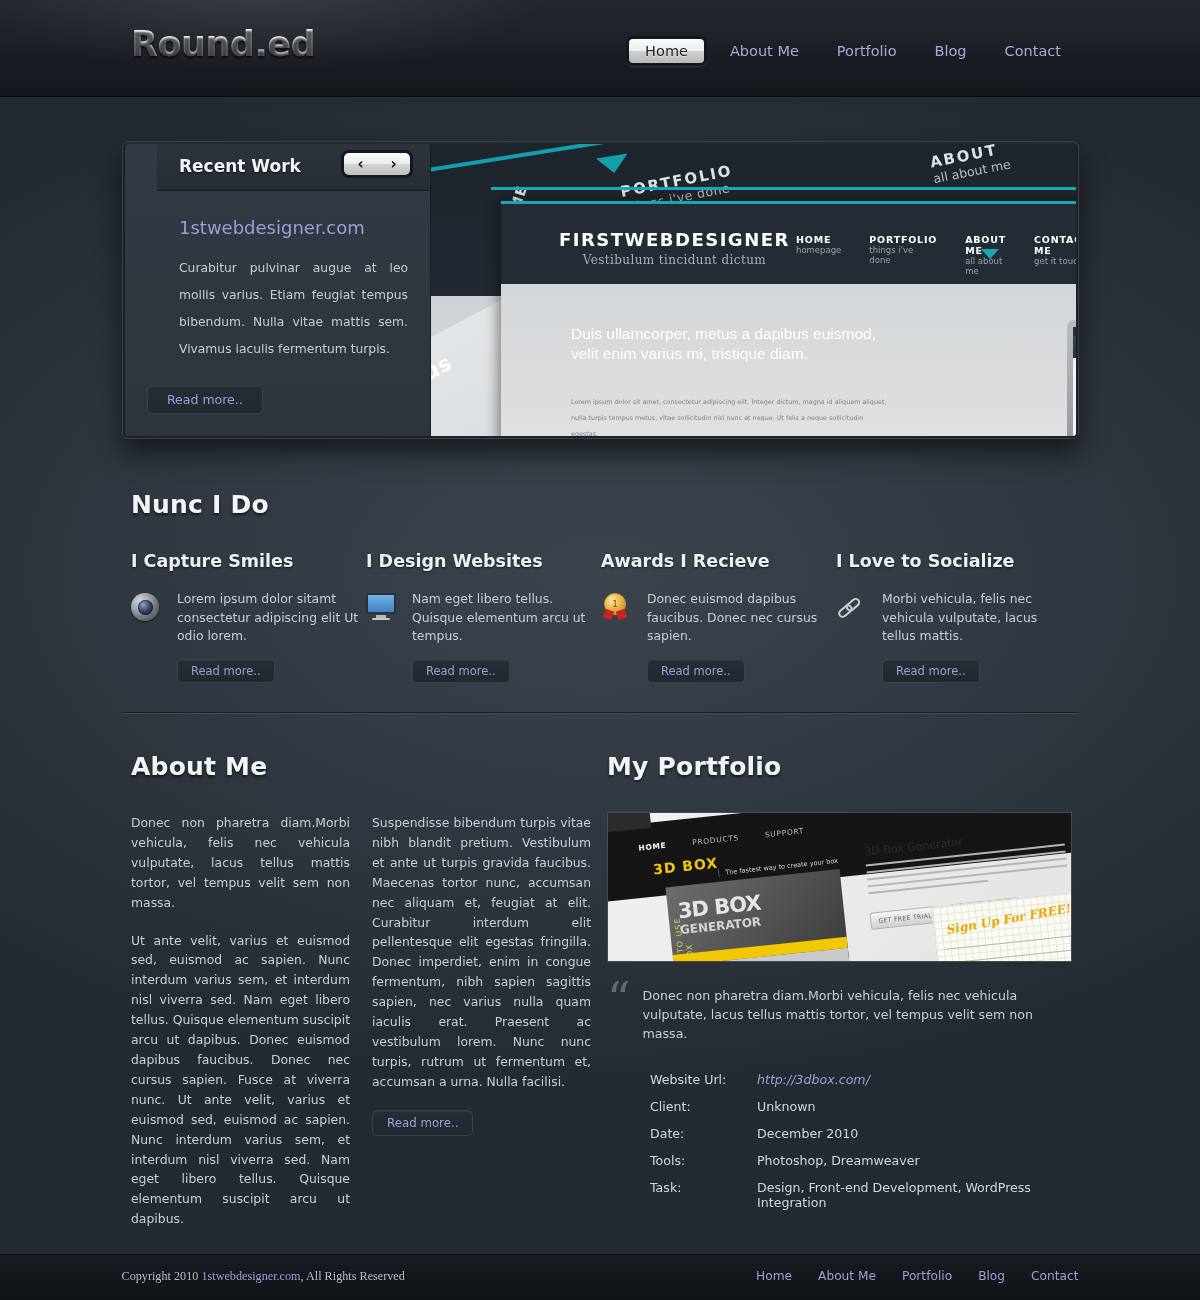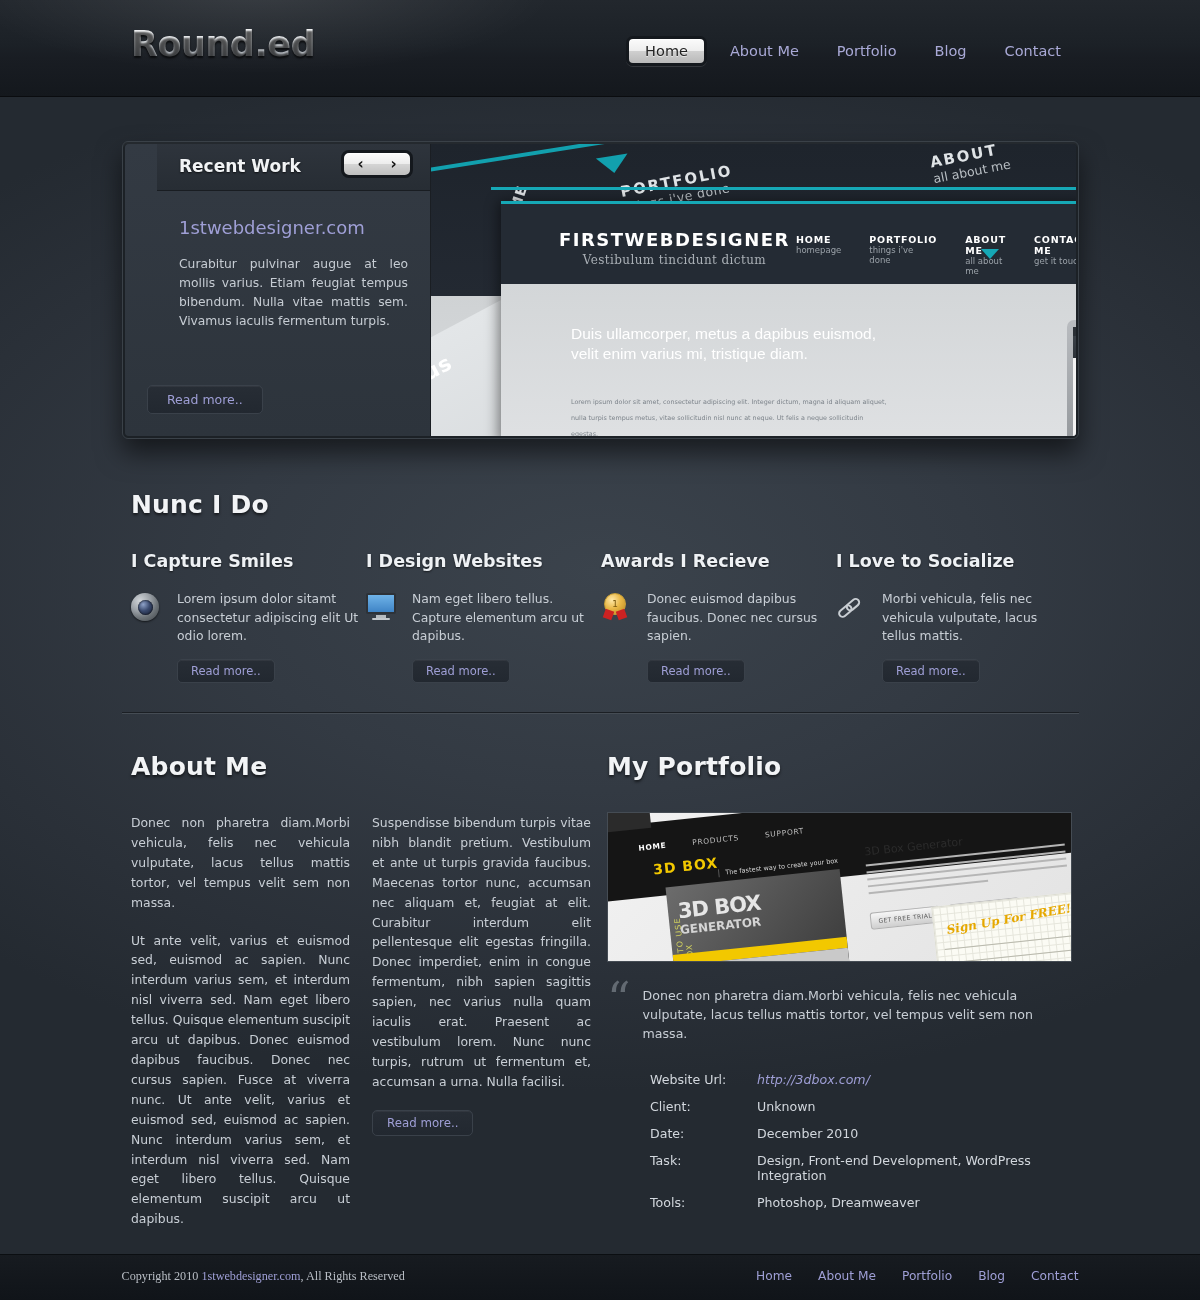"Curabitur pulvinar augue at leo" .recent-body p { line-height: 19px -> 27px }
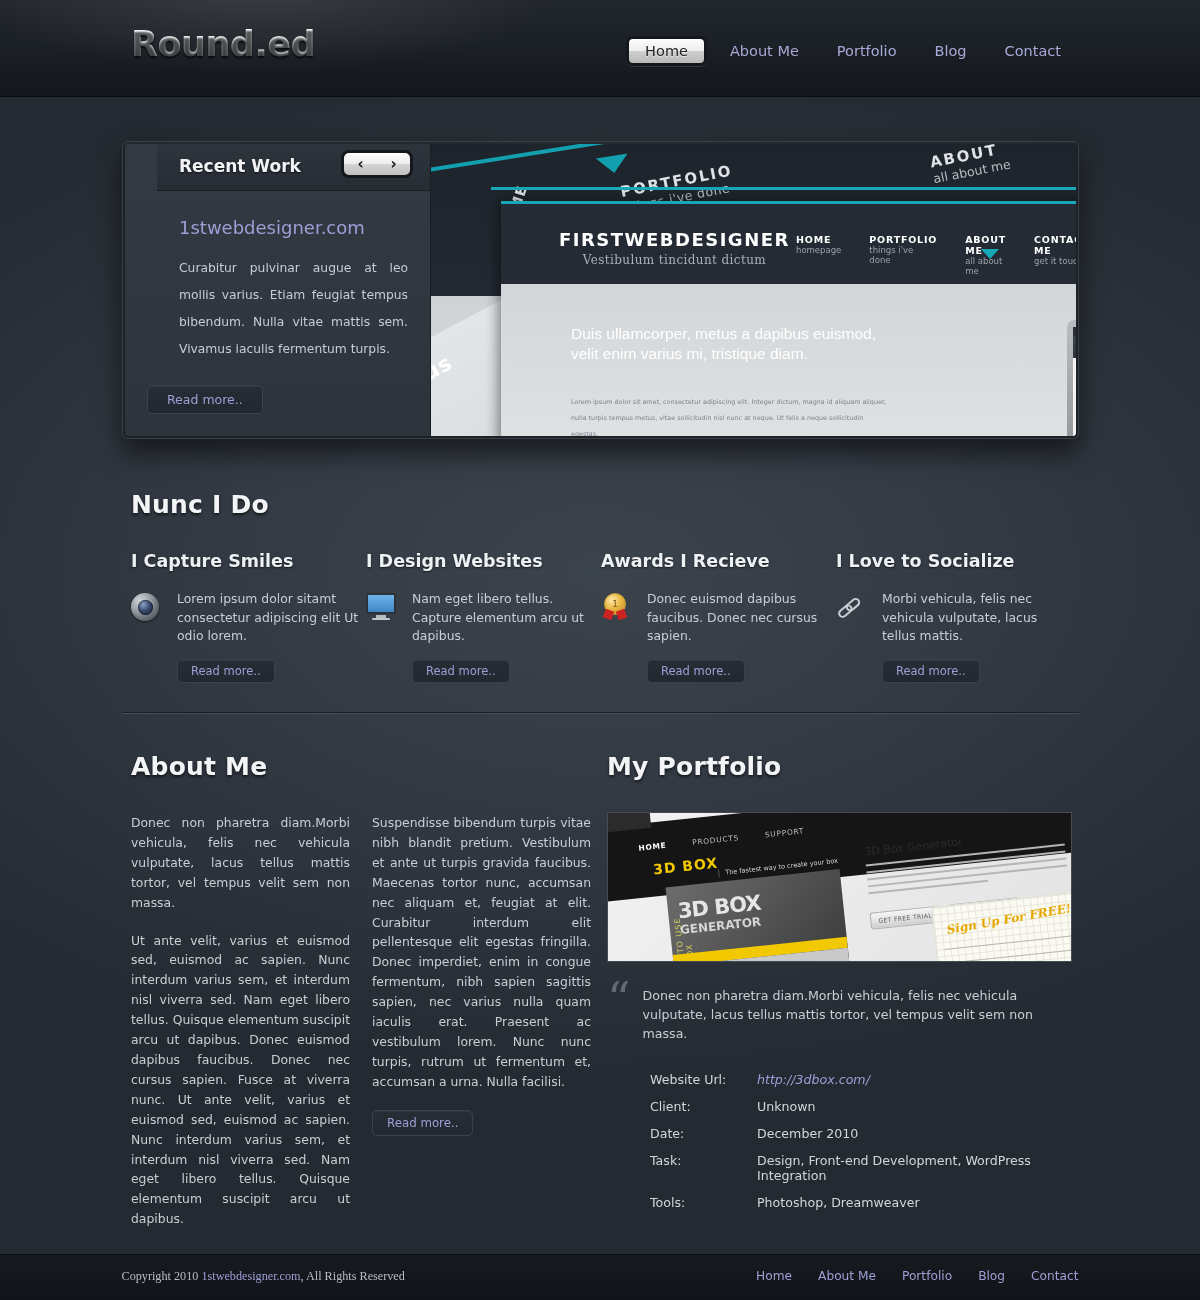"Nam eget libero tellus. Capture" p { text: Capture elementum arcu ut dapibus -> Quisque elementum arcu ut tempus }
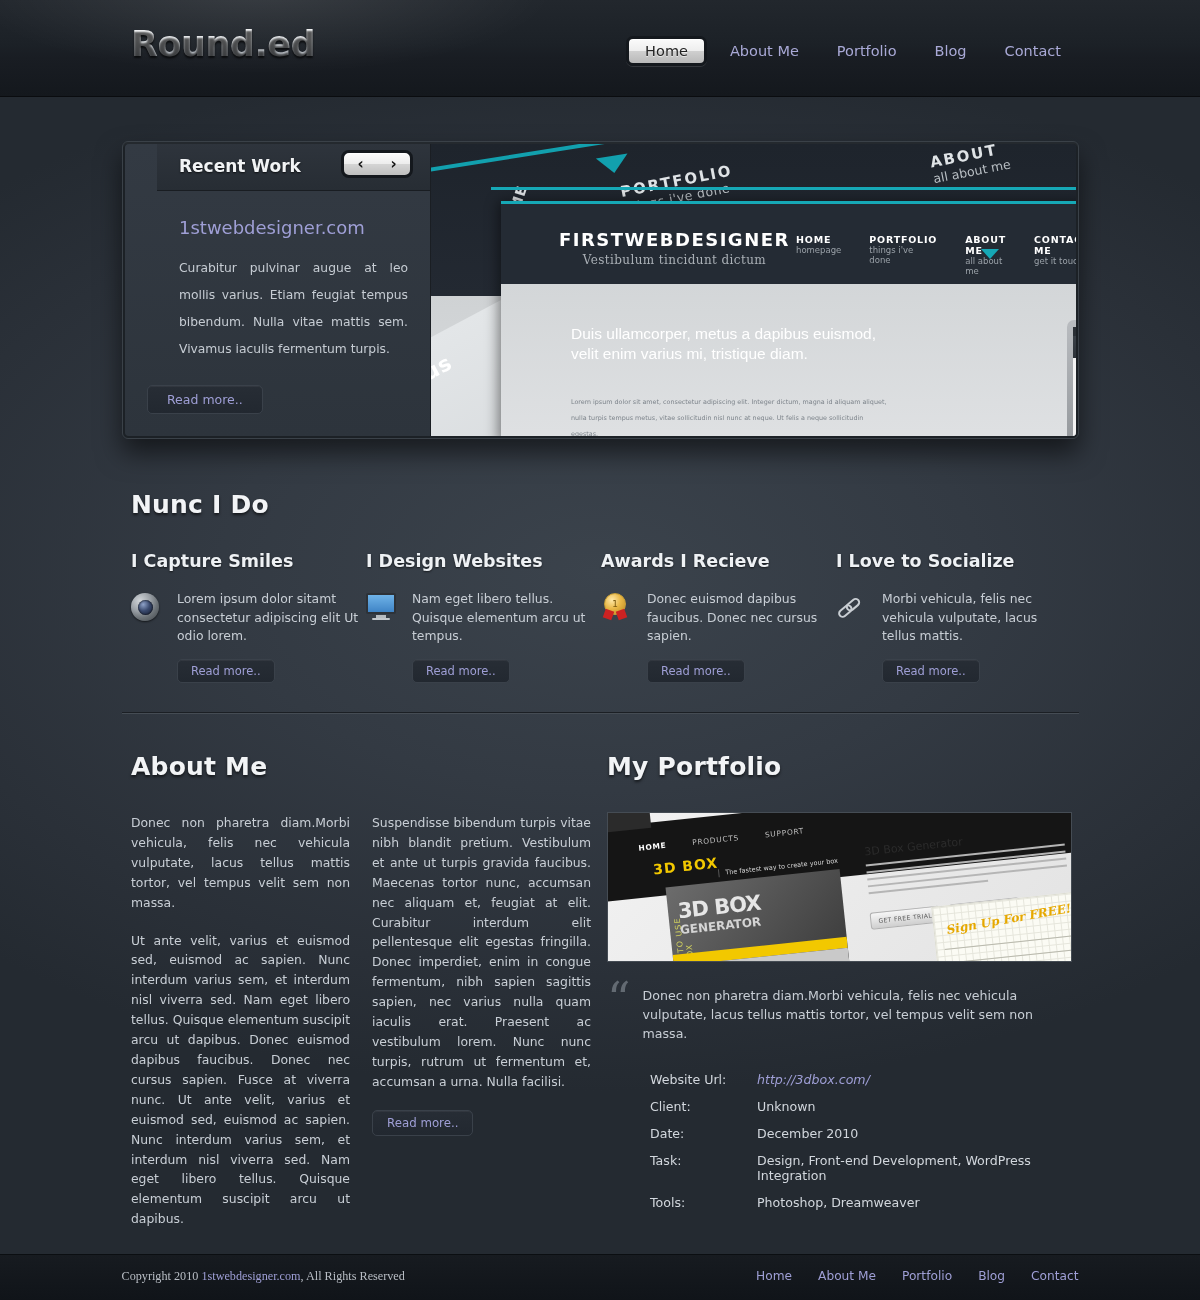"Task:" tr { order: before "Tools:" -> after "Tools:" }
